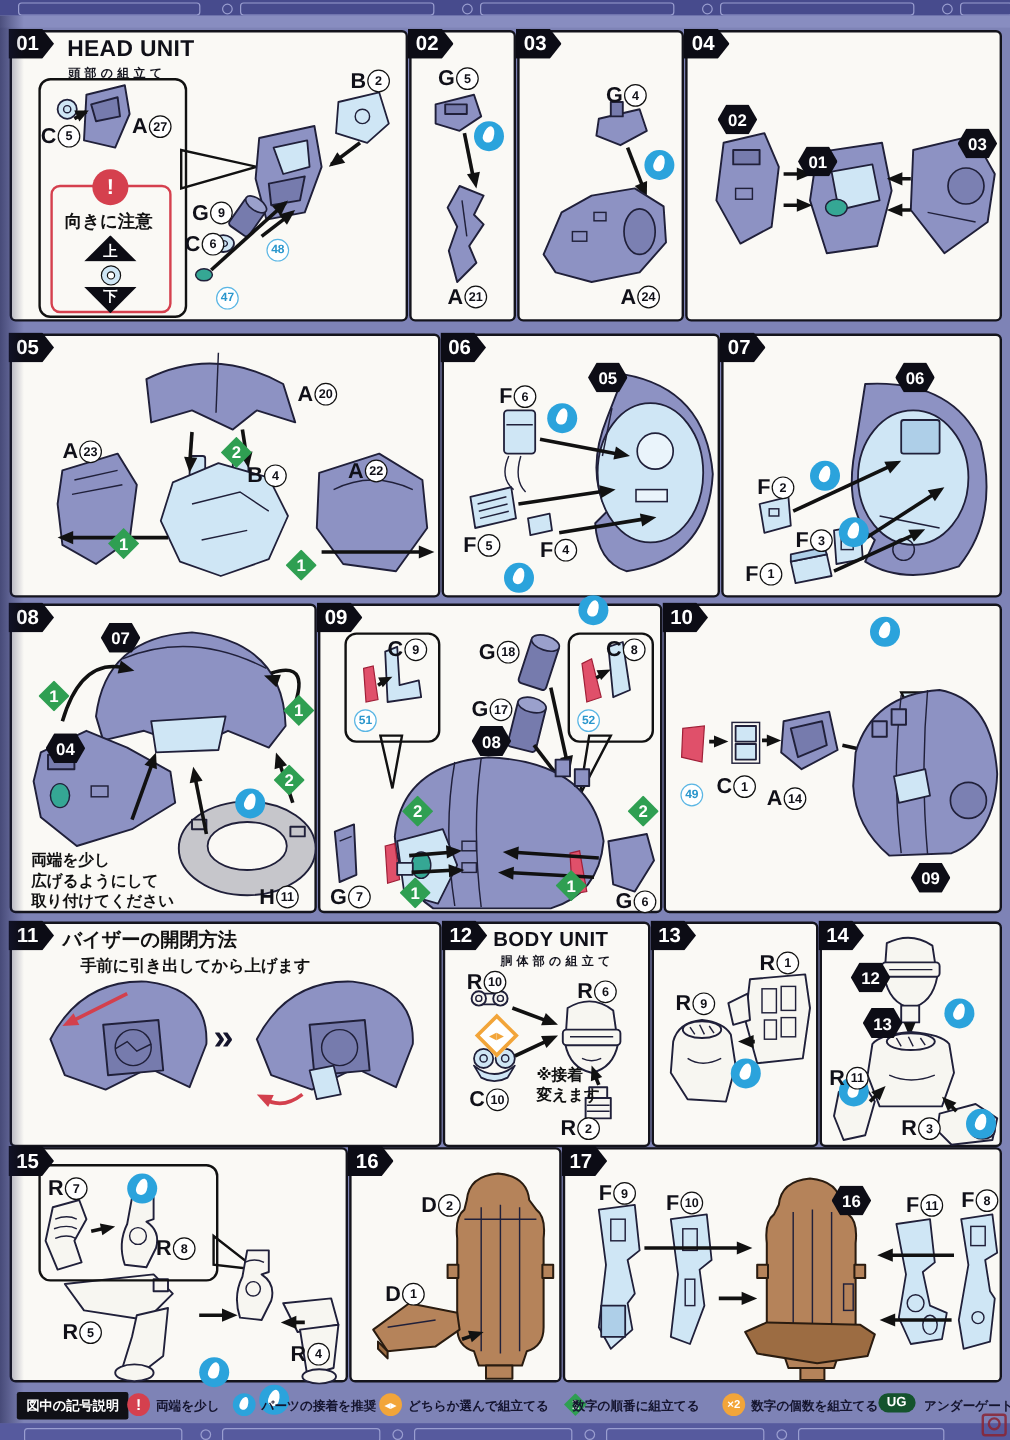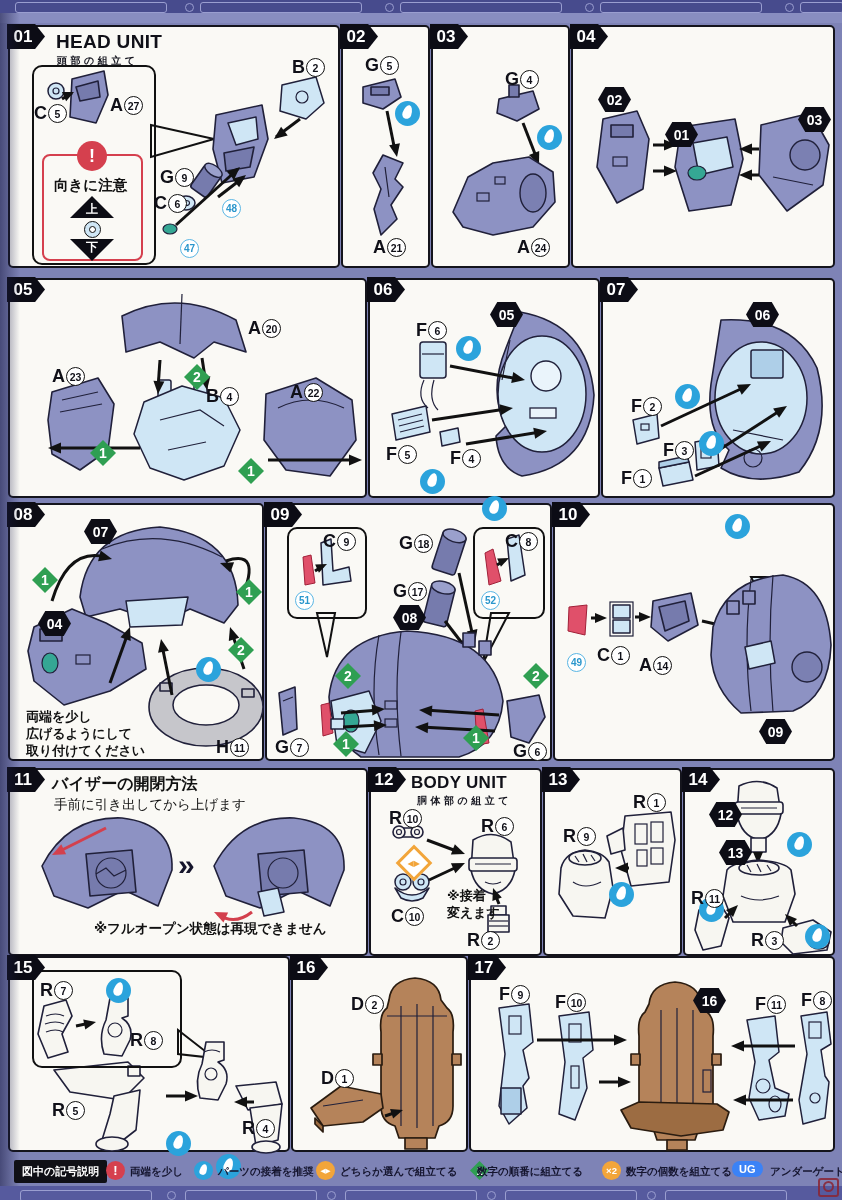"手前に引き出してから上げます" div.ov { font-weight: 400 -> 700; left: 44px -> 57px }
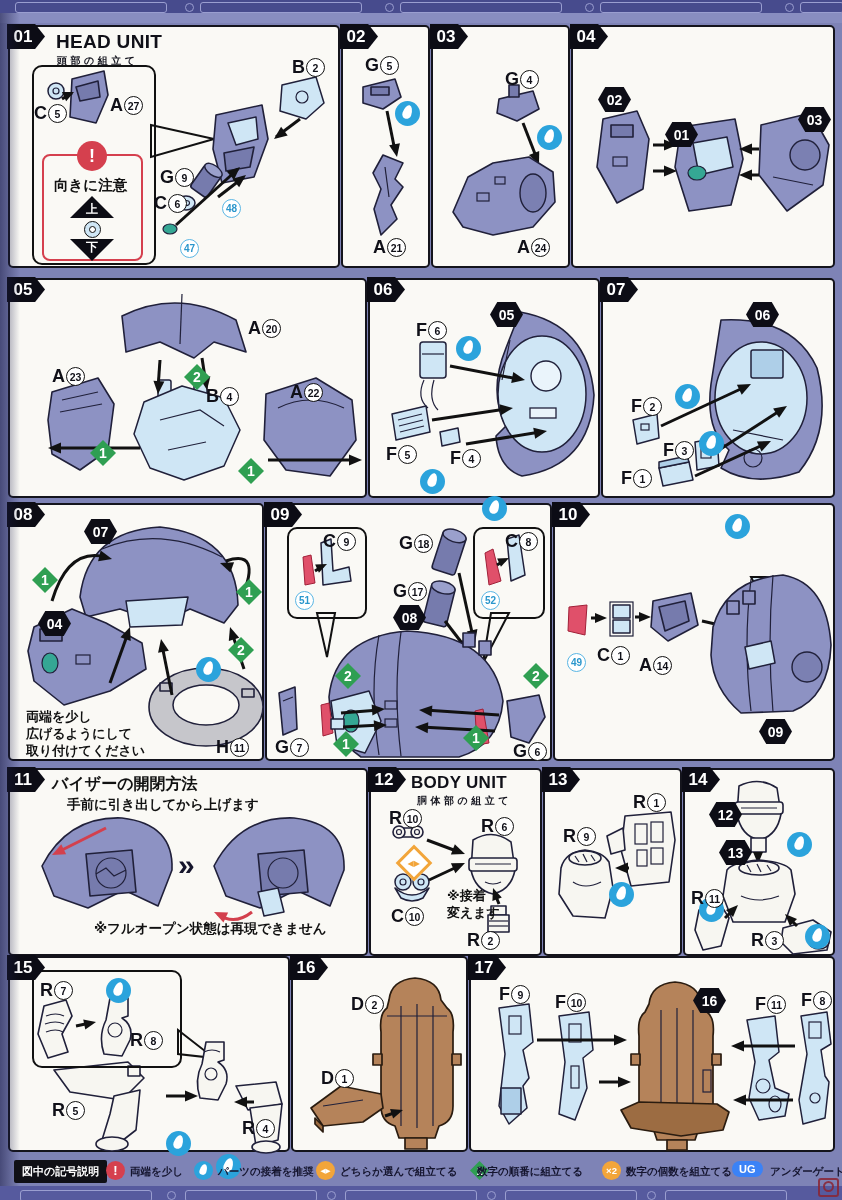"※フルオープン状態は再現できません" div.ov { html: <div>※フルオープン状態は再現できません</div> -> none }
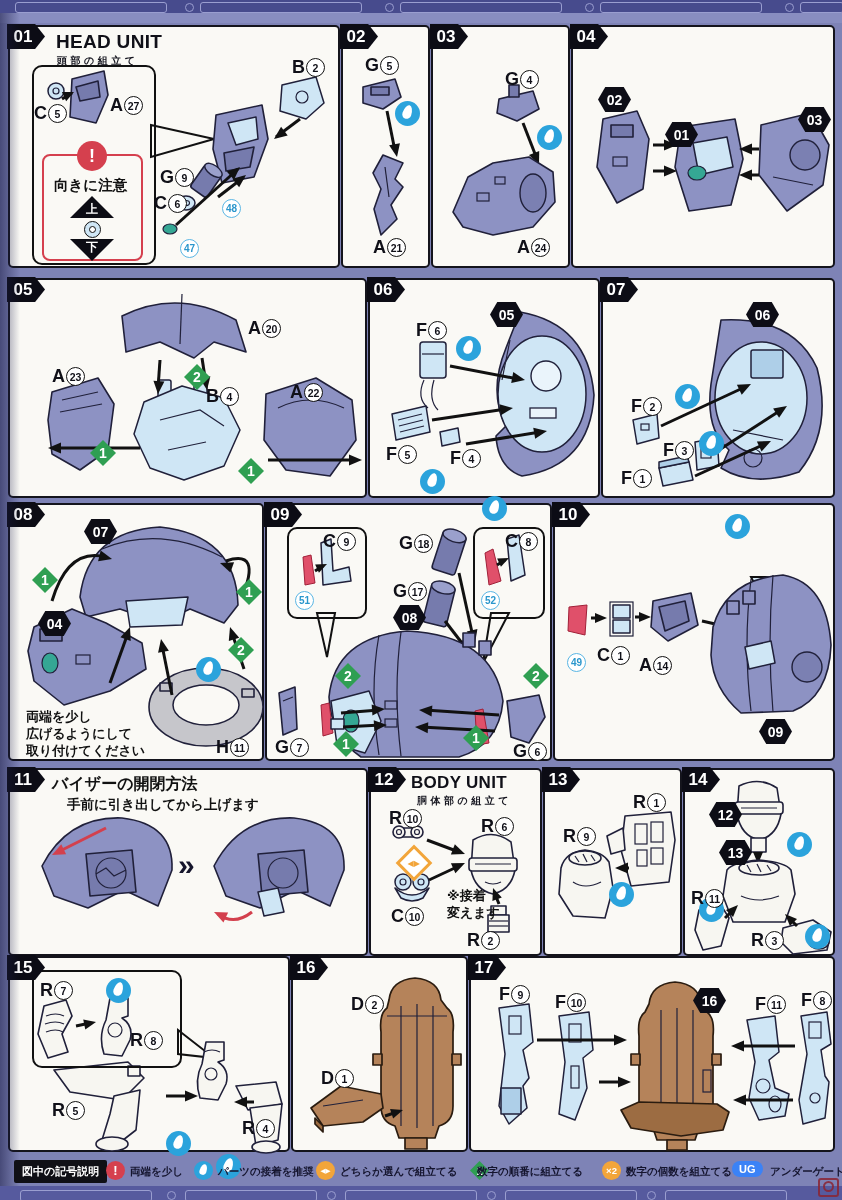"UG" .lg-ug { background: #3b82f6 -> #14532d }
